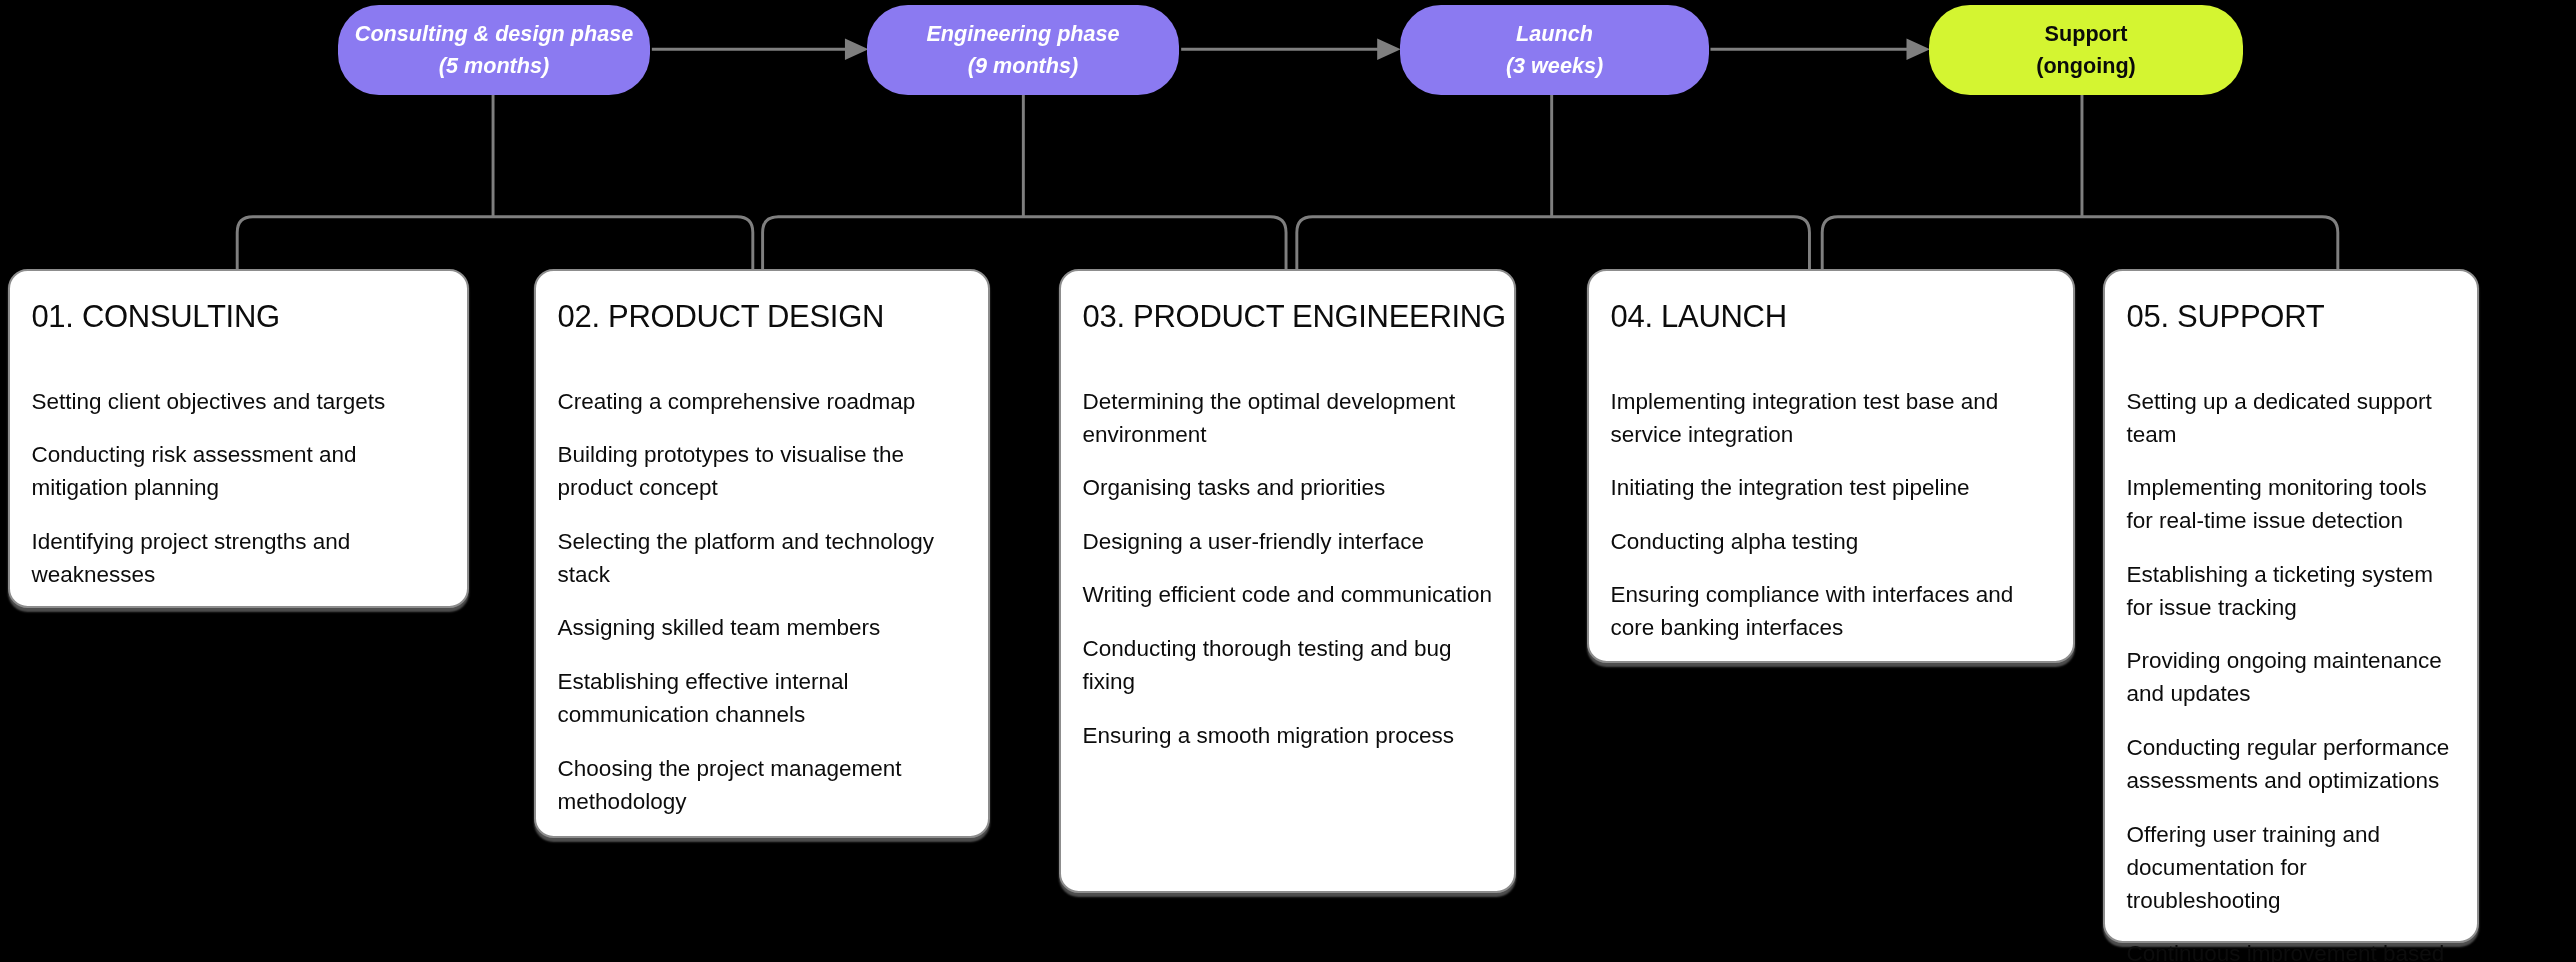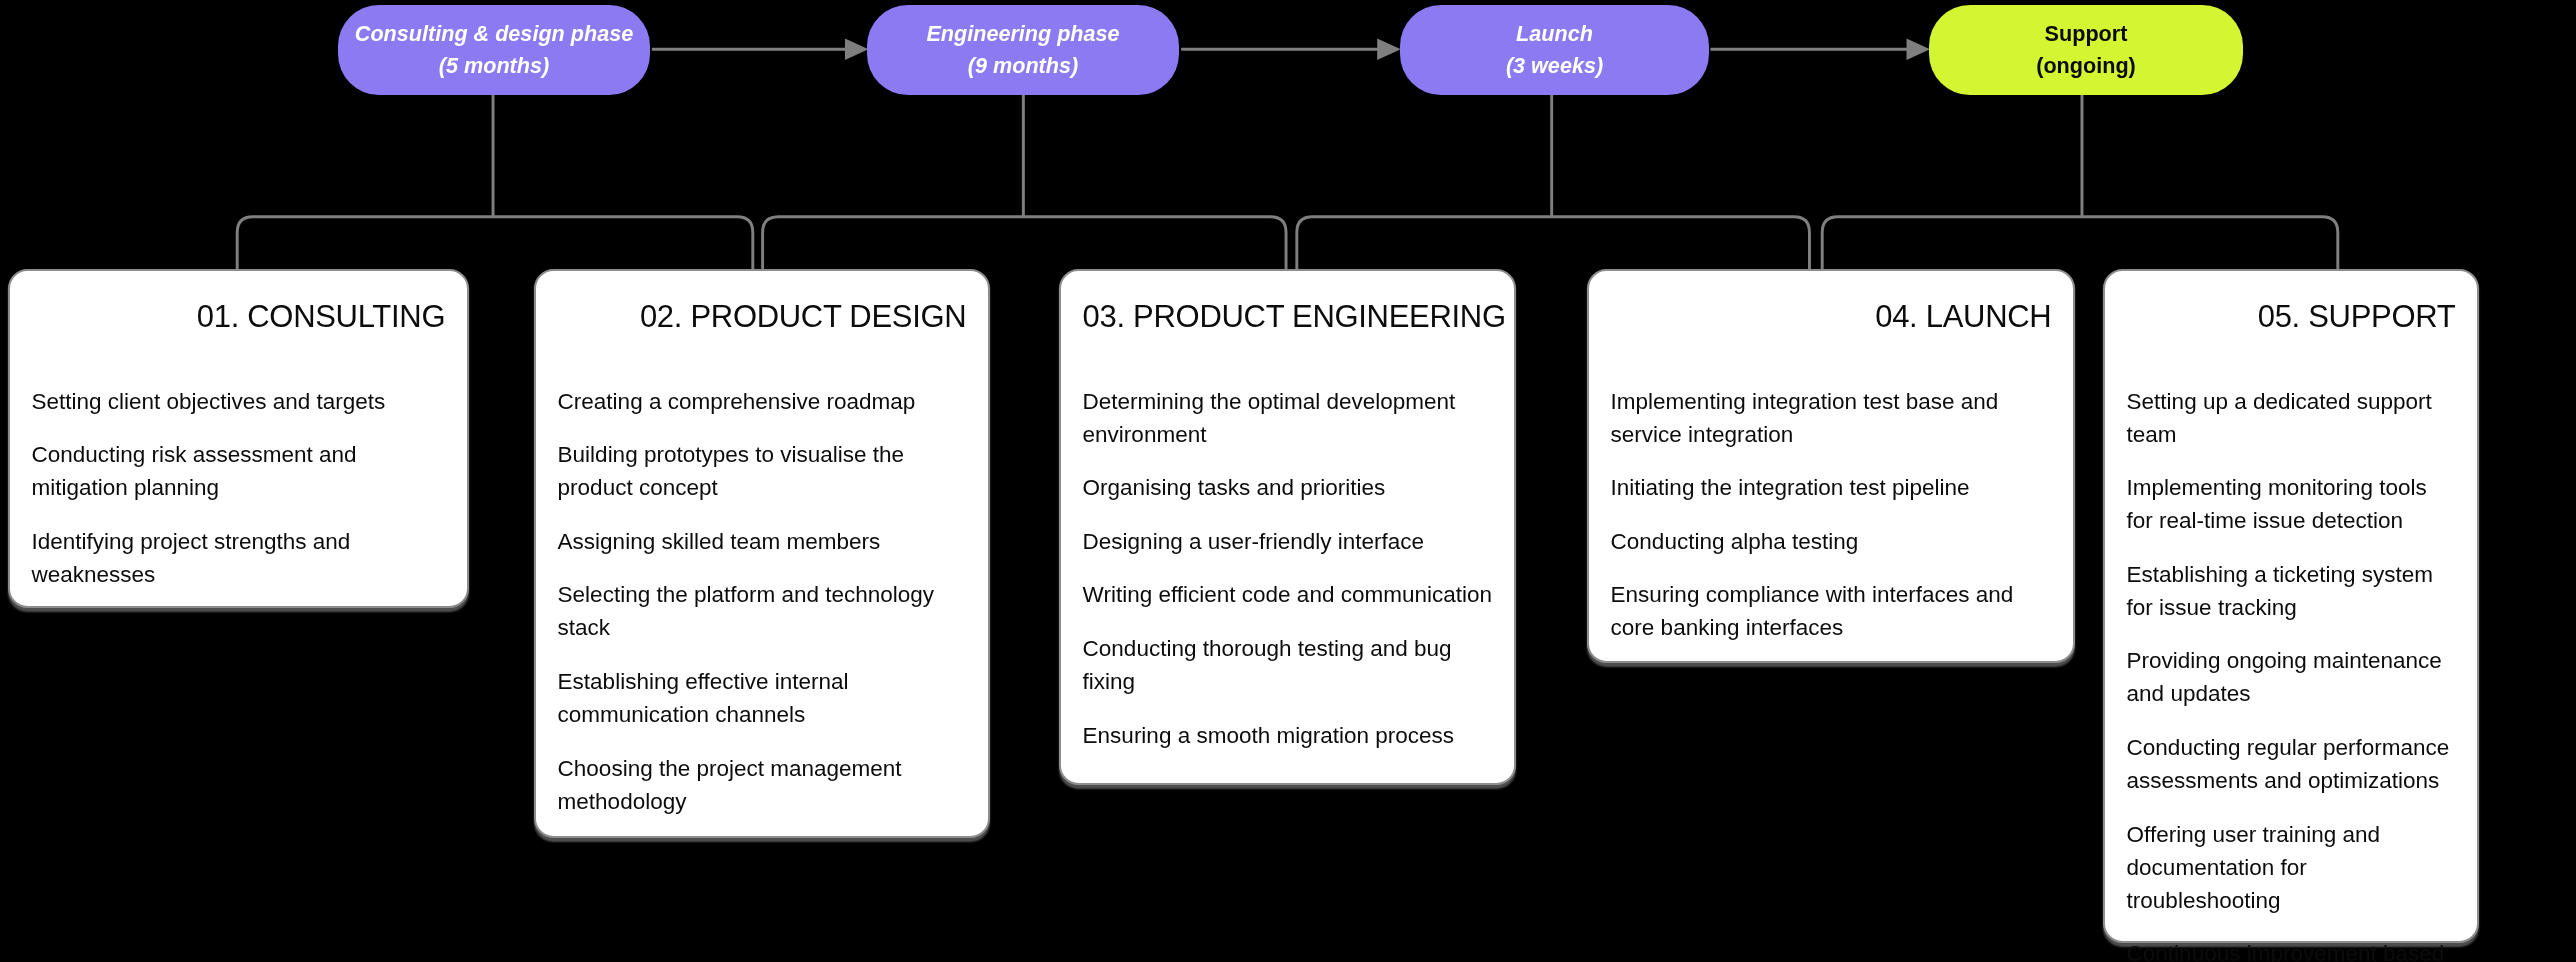"01. CONSULTING" .card h2 { text-align: right -> none }
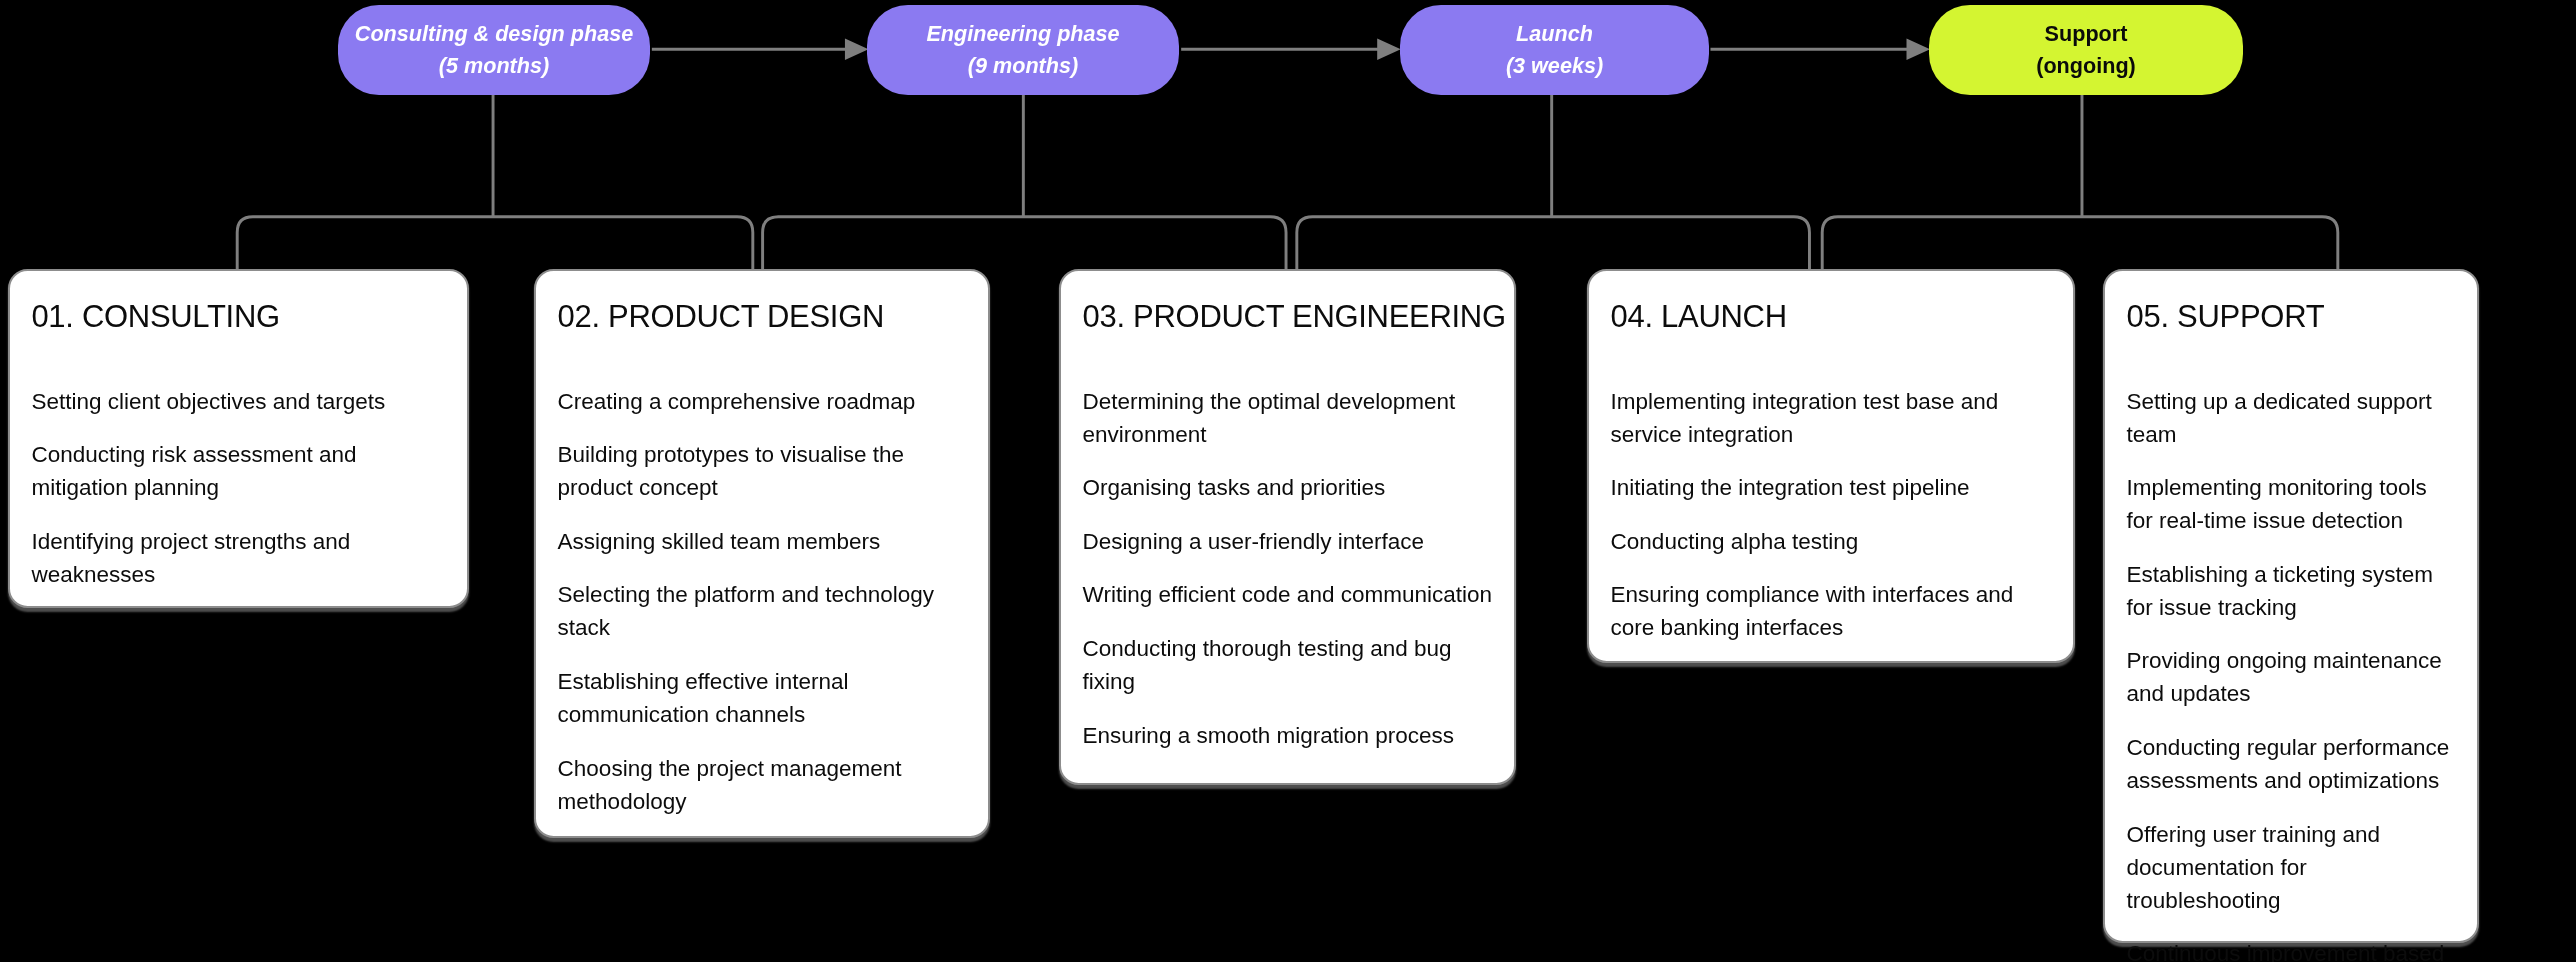"03. PRODUCT ENGINEERING" div.card { height: 516px -> 624px }
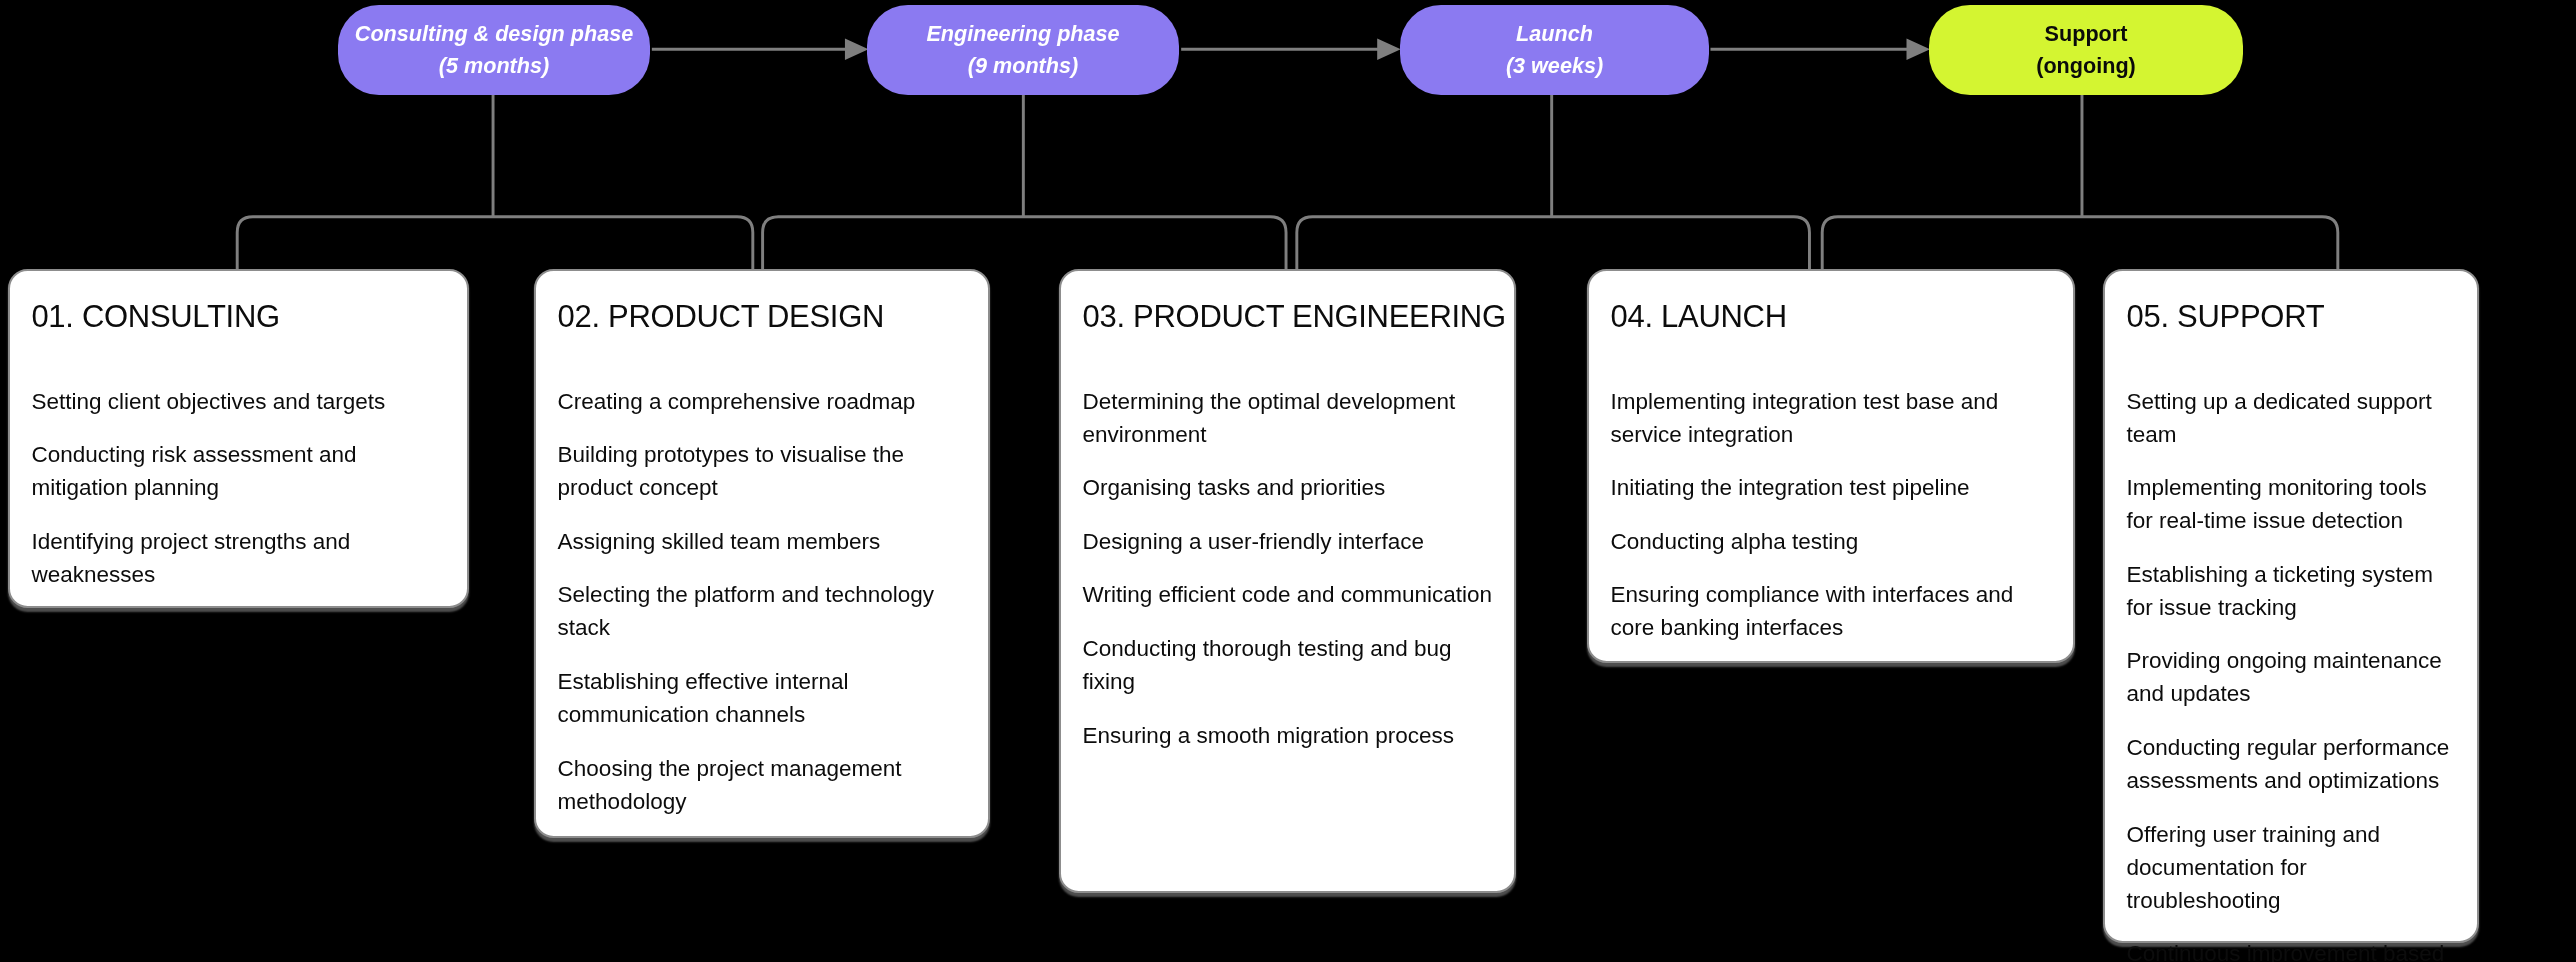"Assigning skilled team members" p { order: before "Selecting the platform and technology" -> after "Selecting the platform and technology" }
